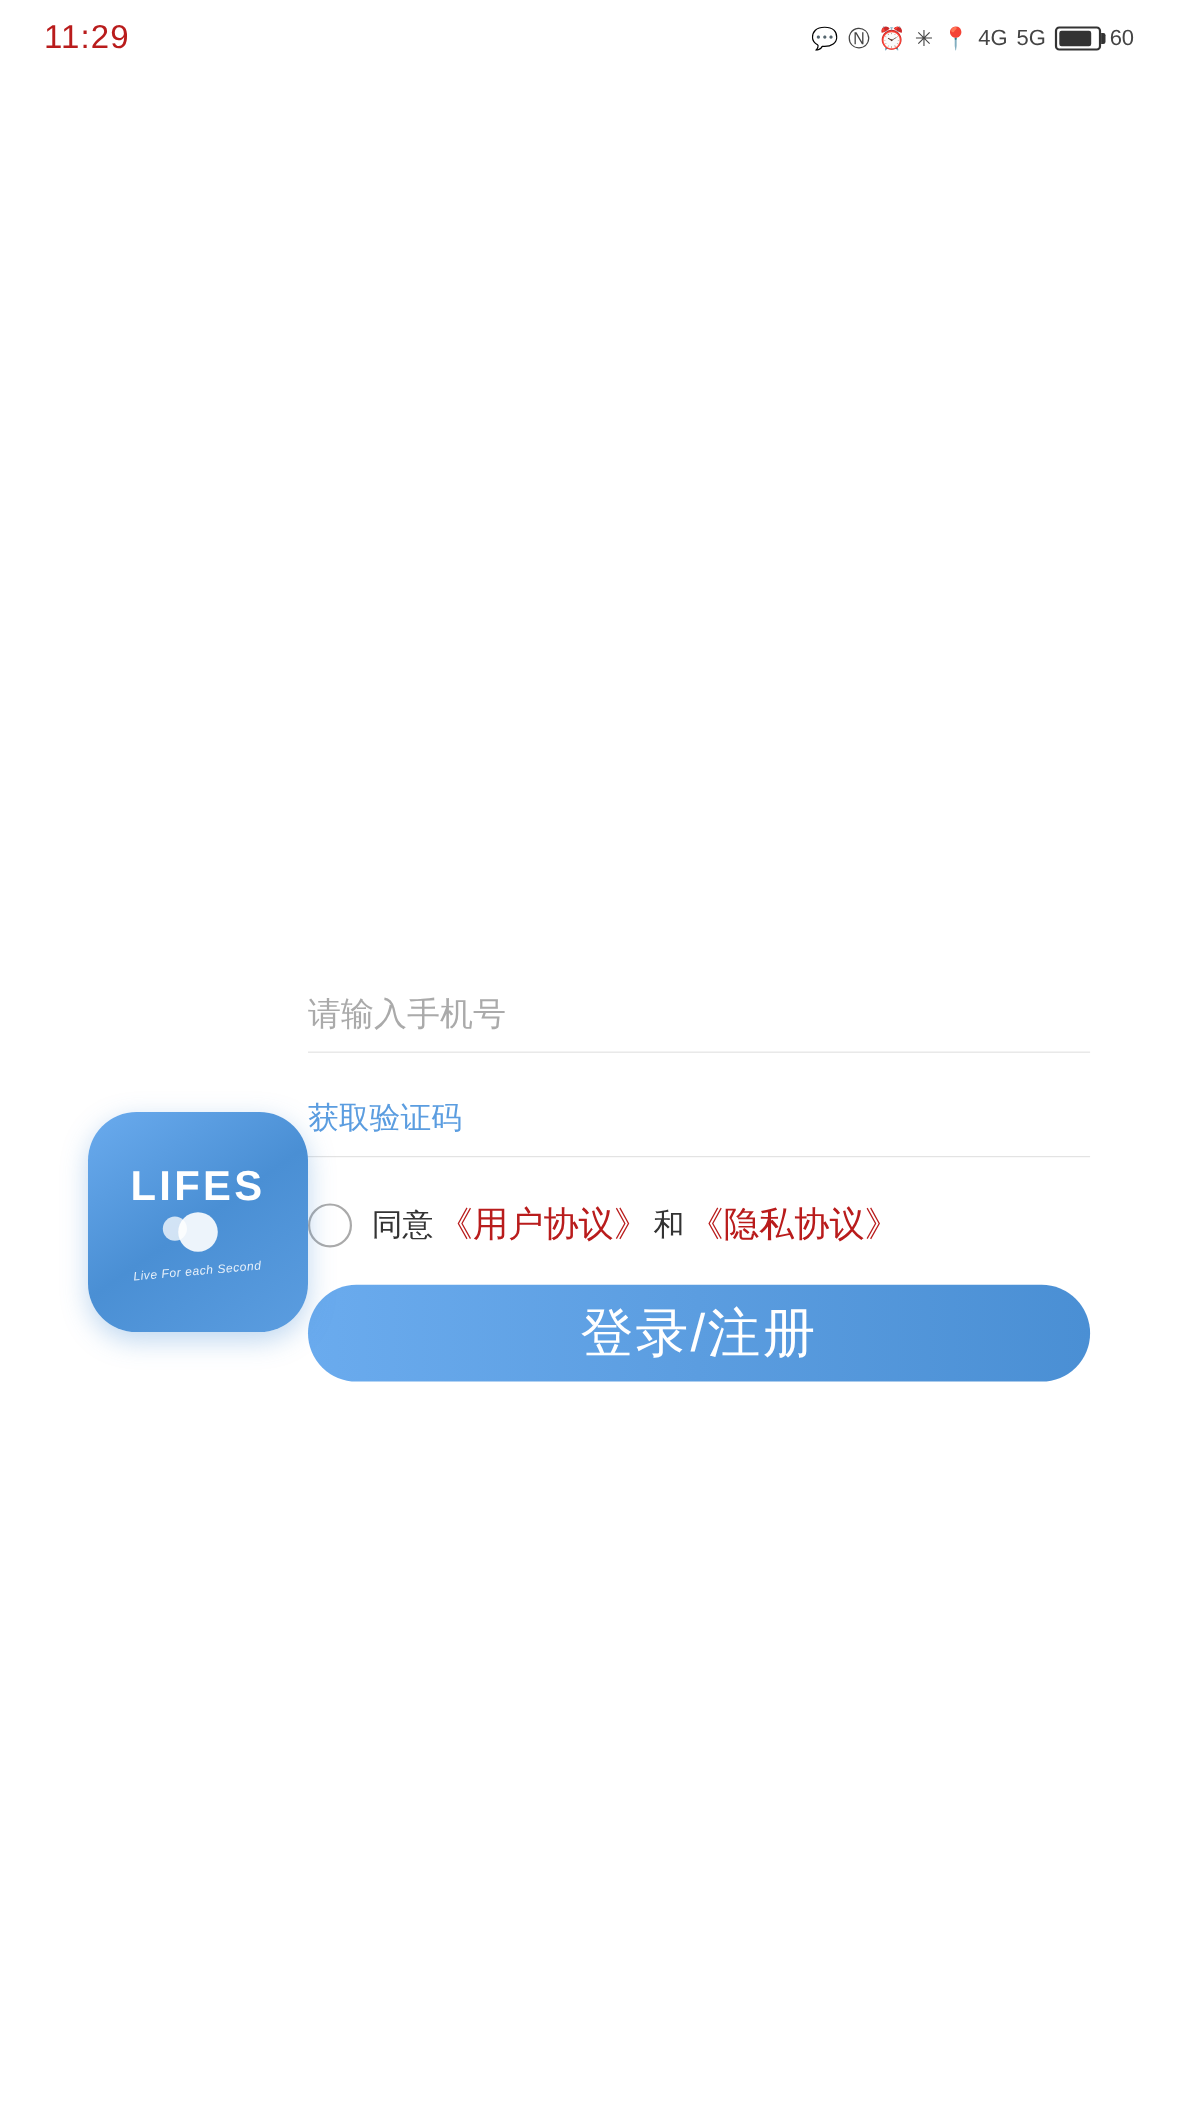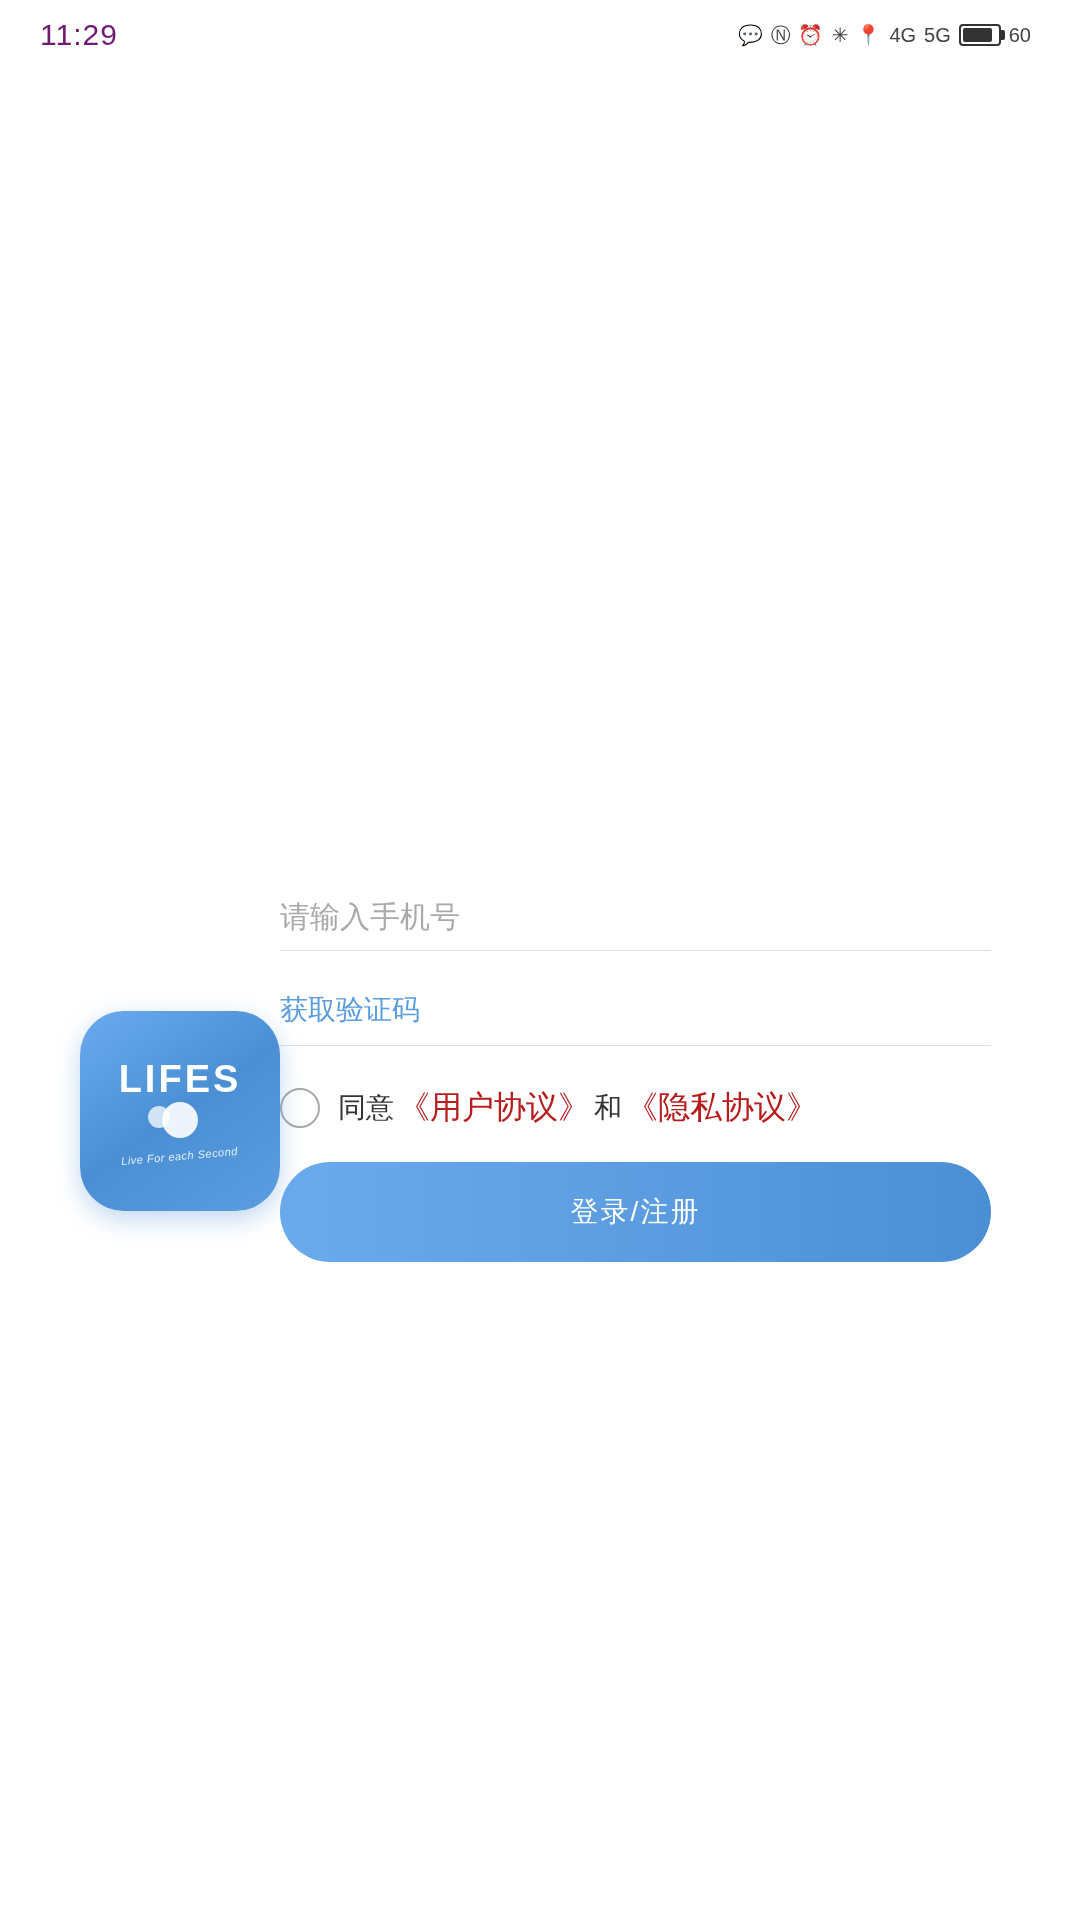"11:29" .status-time { color: #701a75 -> #b91c1c }
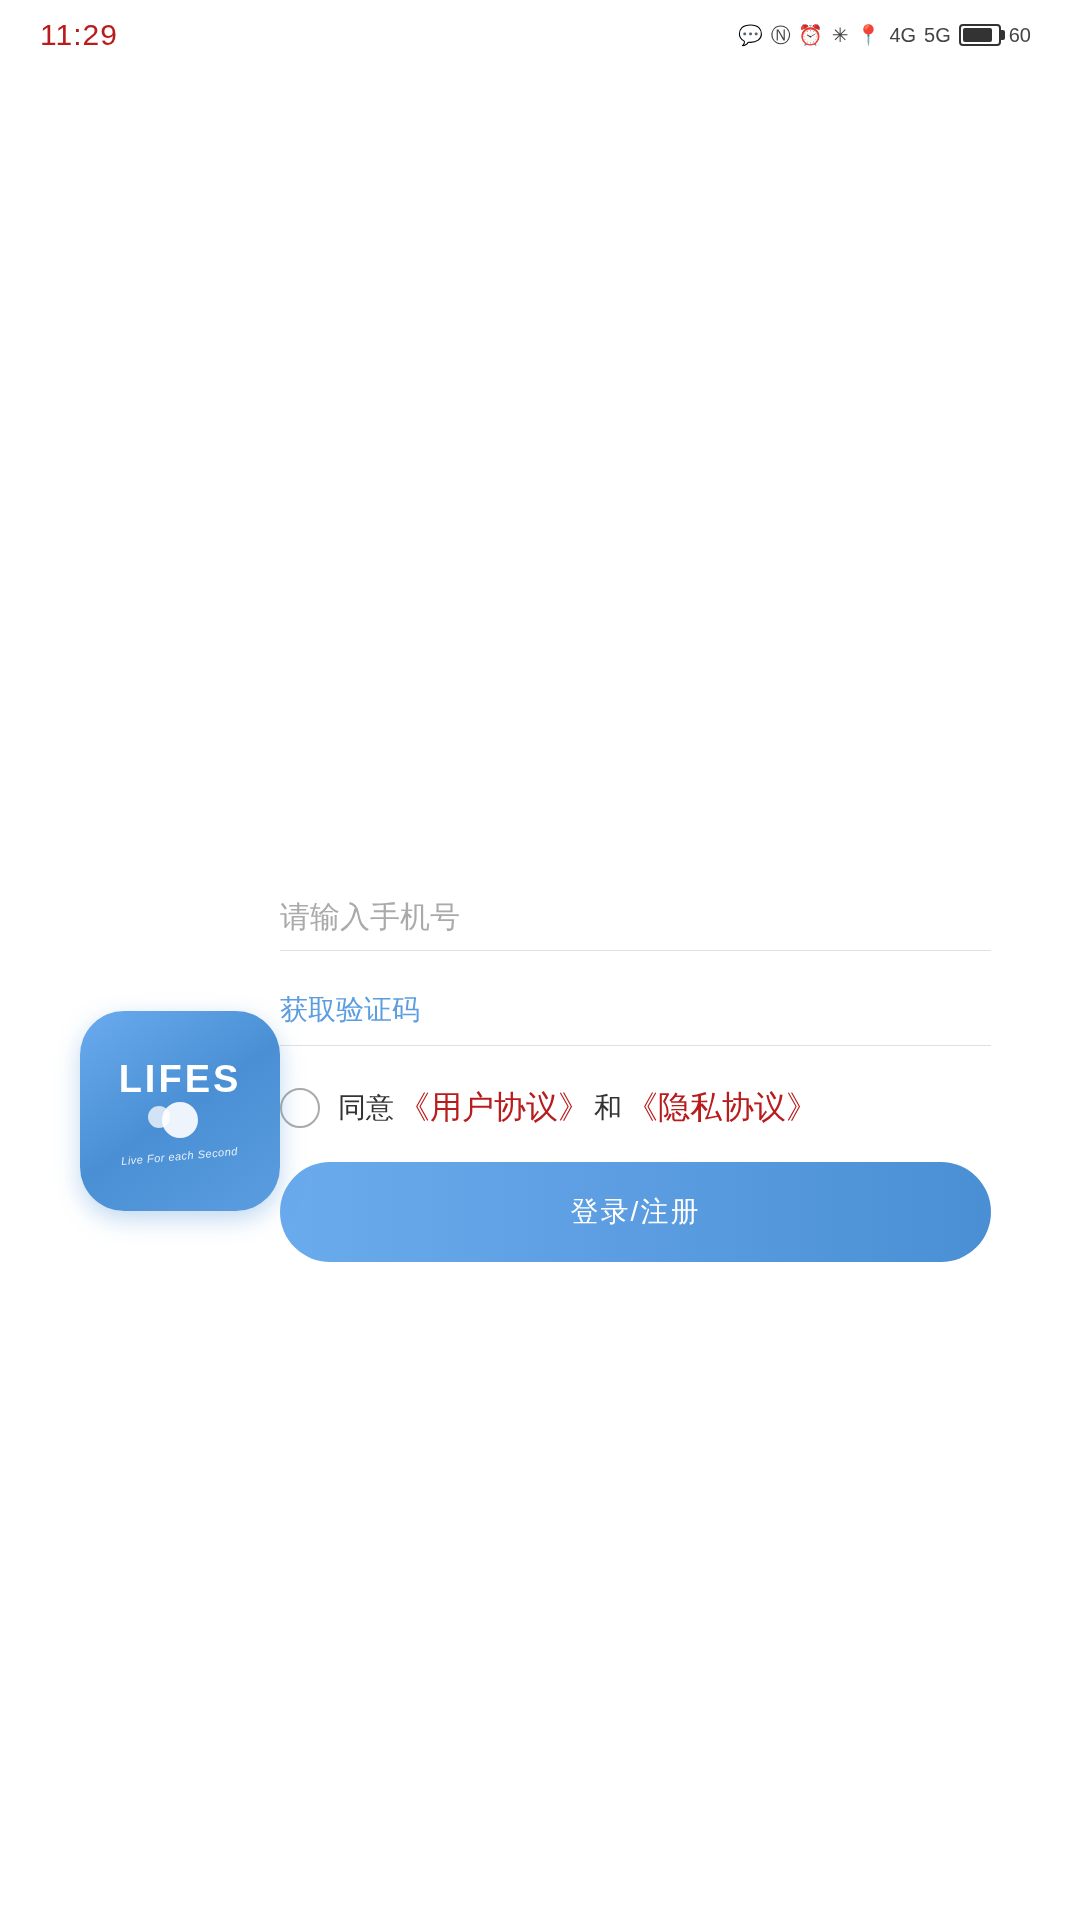"登录/注册" .login-btn { font-size: 28px -> 48px; height: 100px -> 88px }
